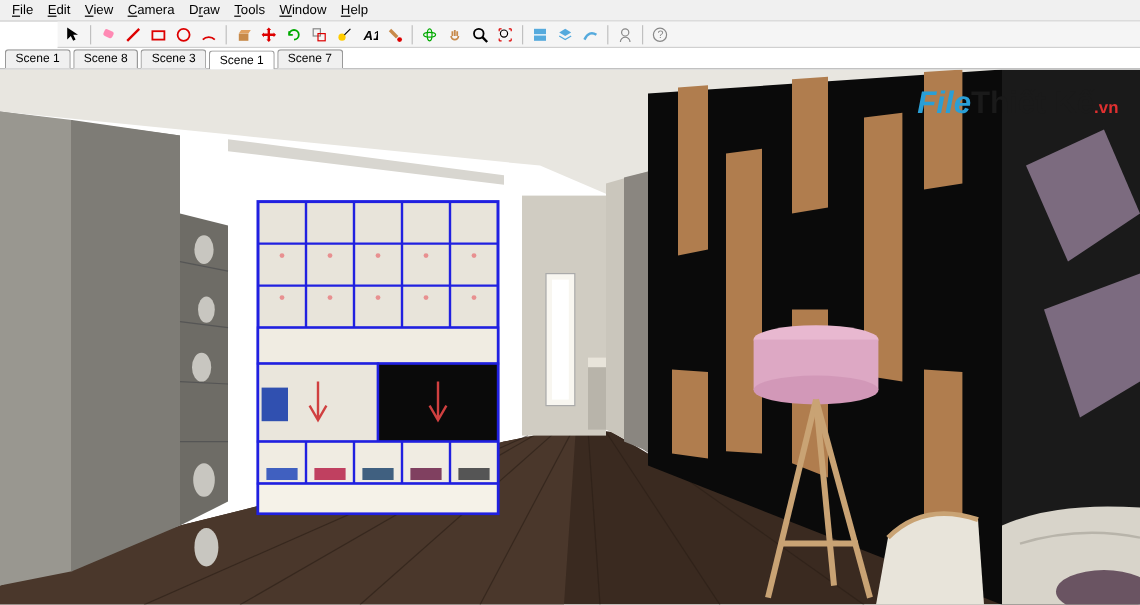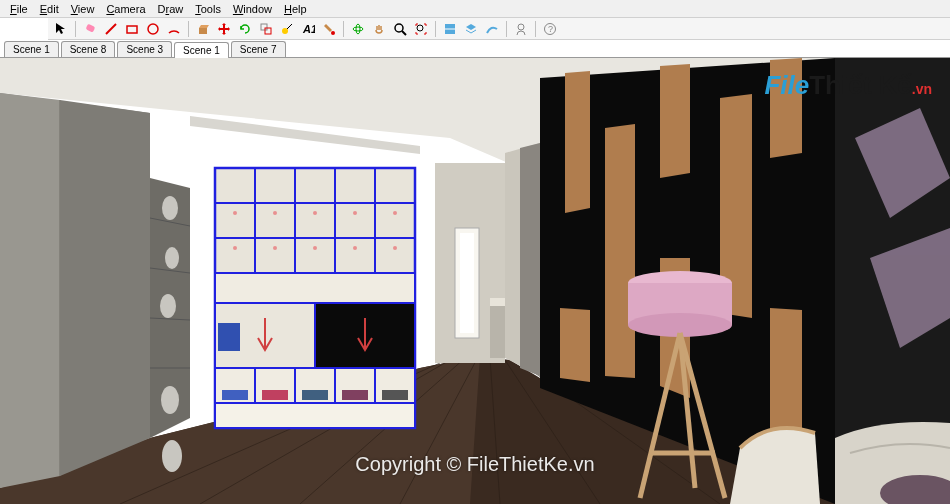"Copyright © FileThietKe.vn" div.watermark-text { html: <div>Copyright © FileThietKe.vn</div> -> none }
